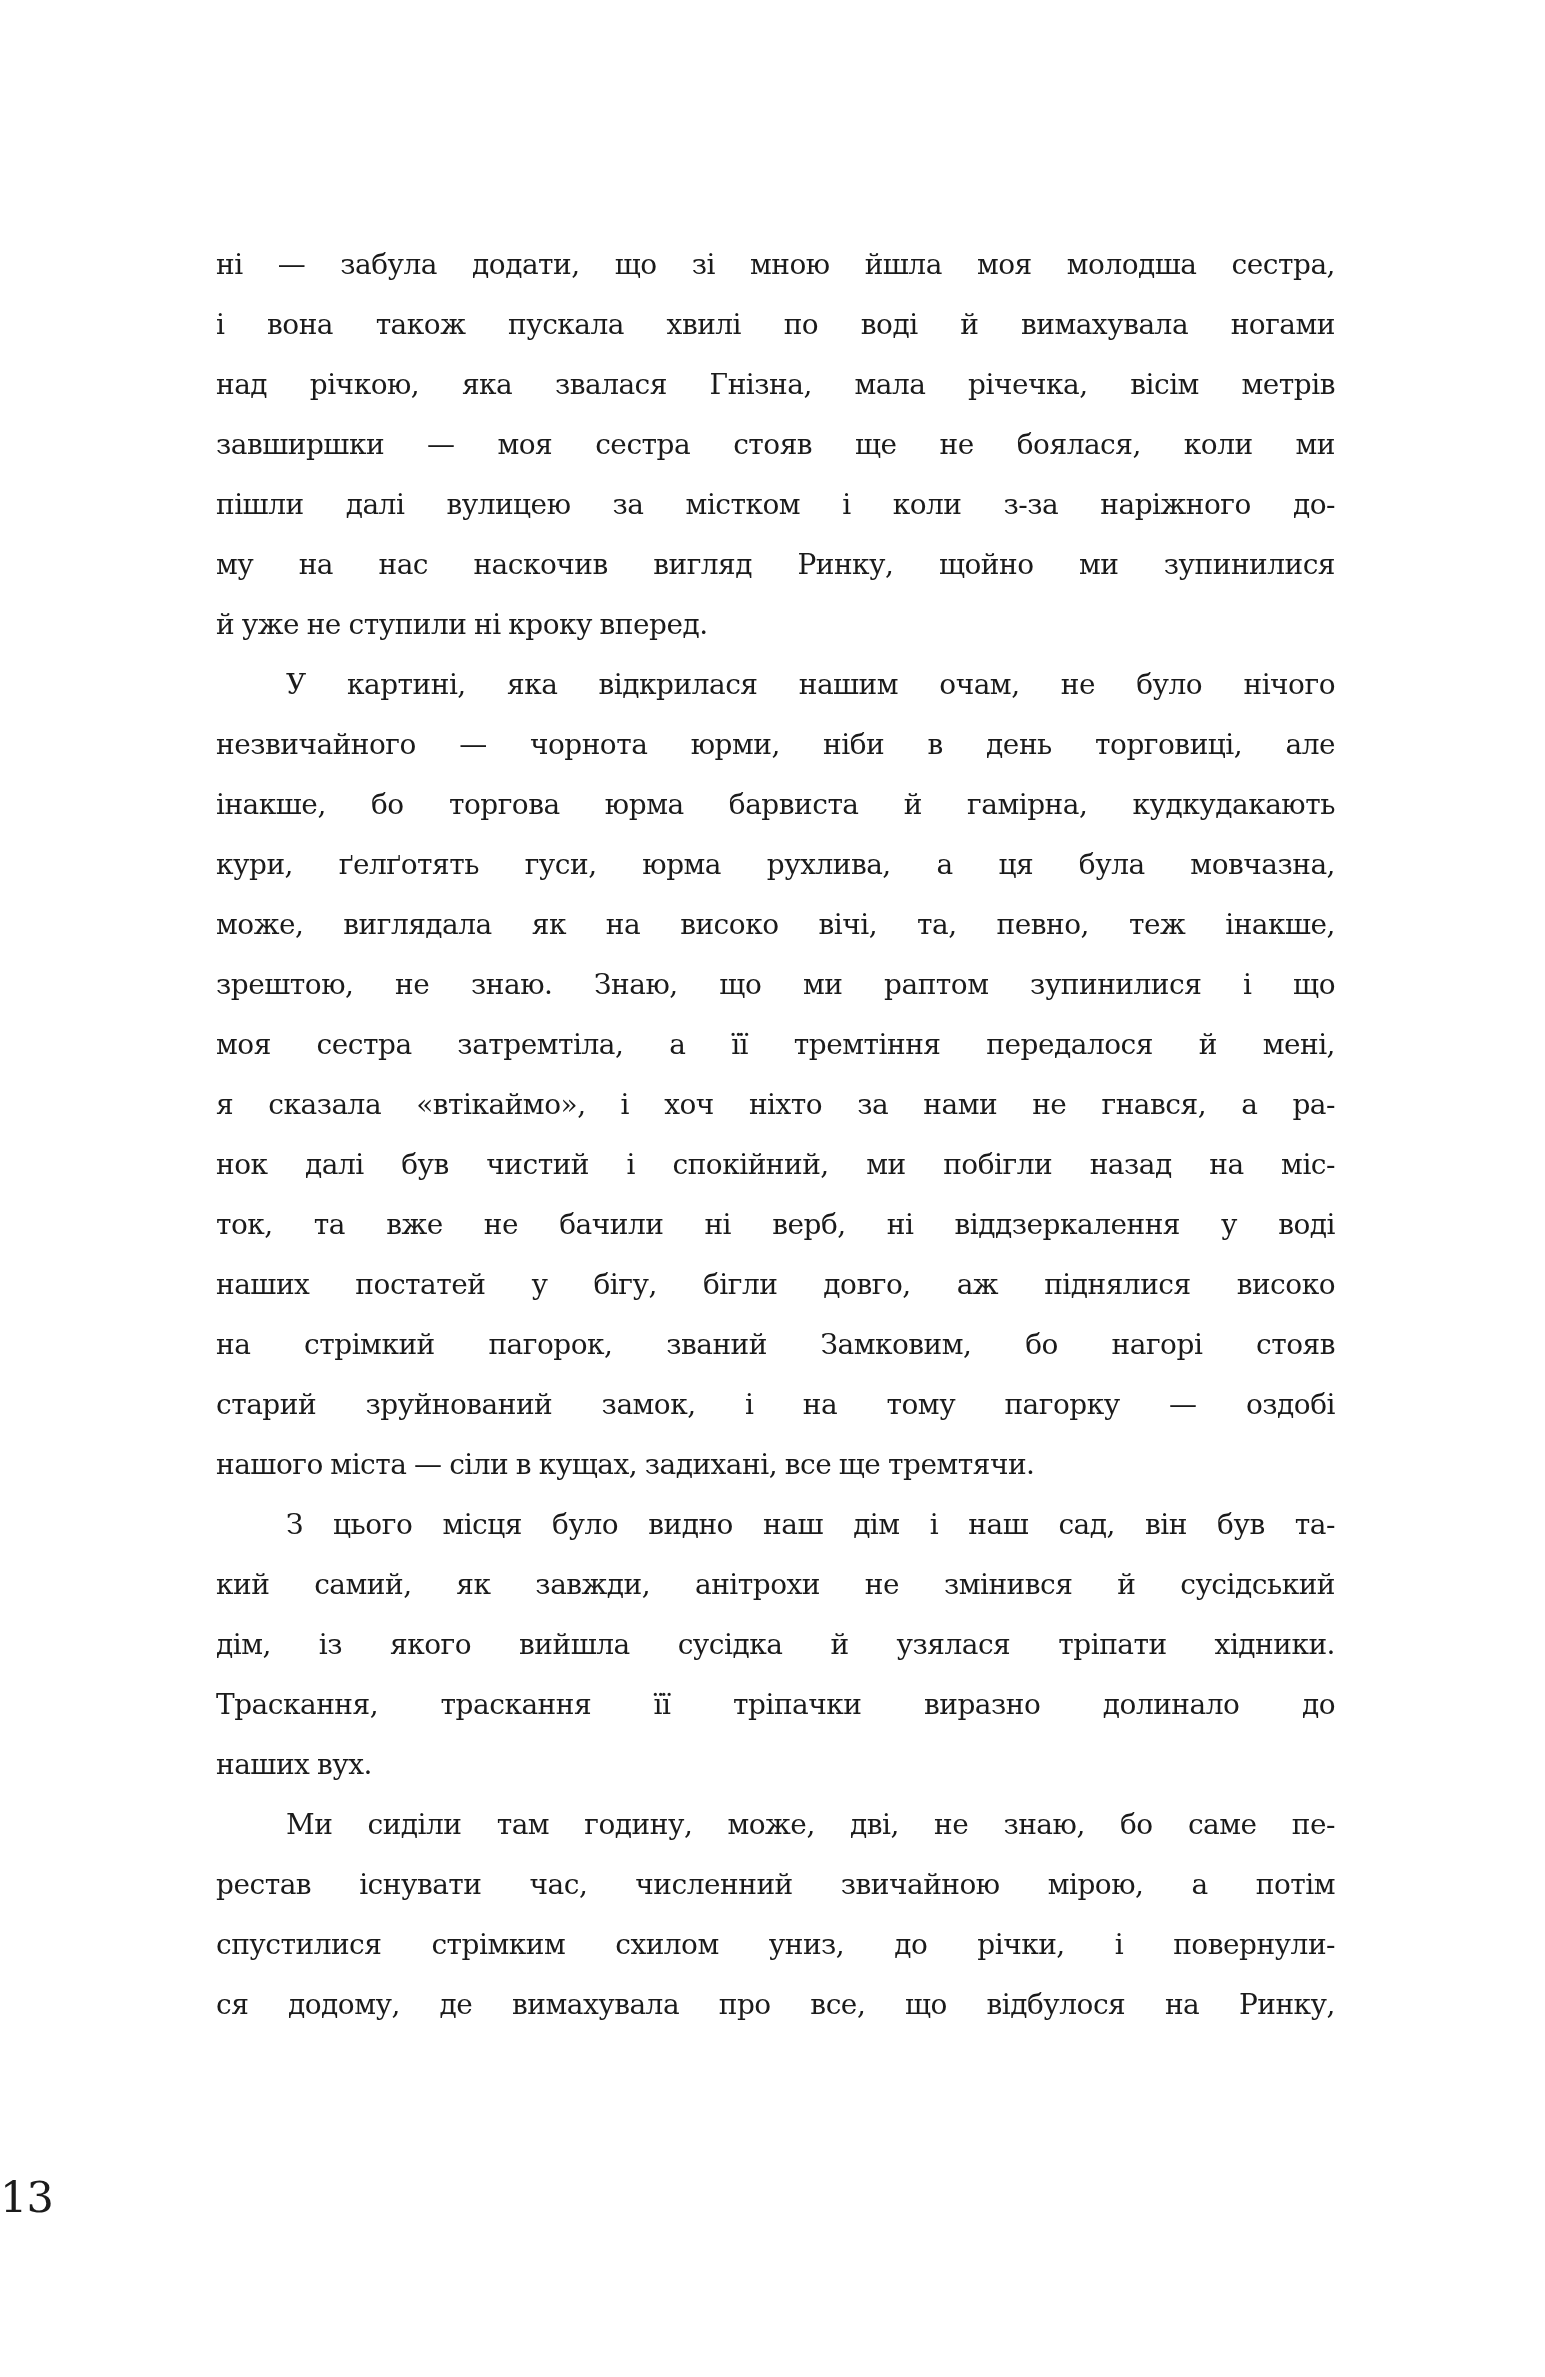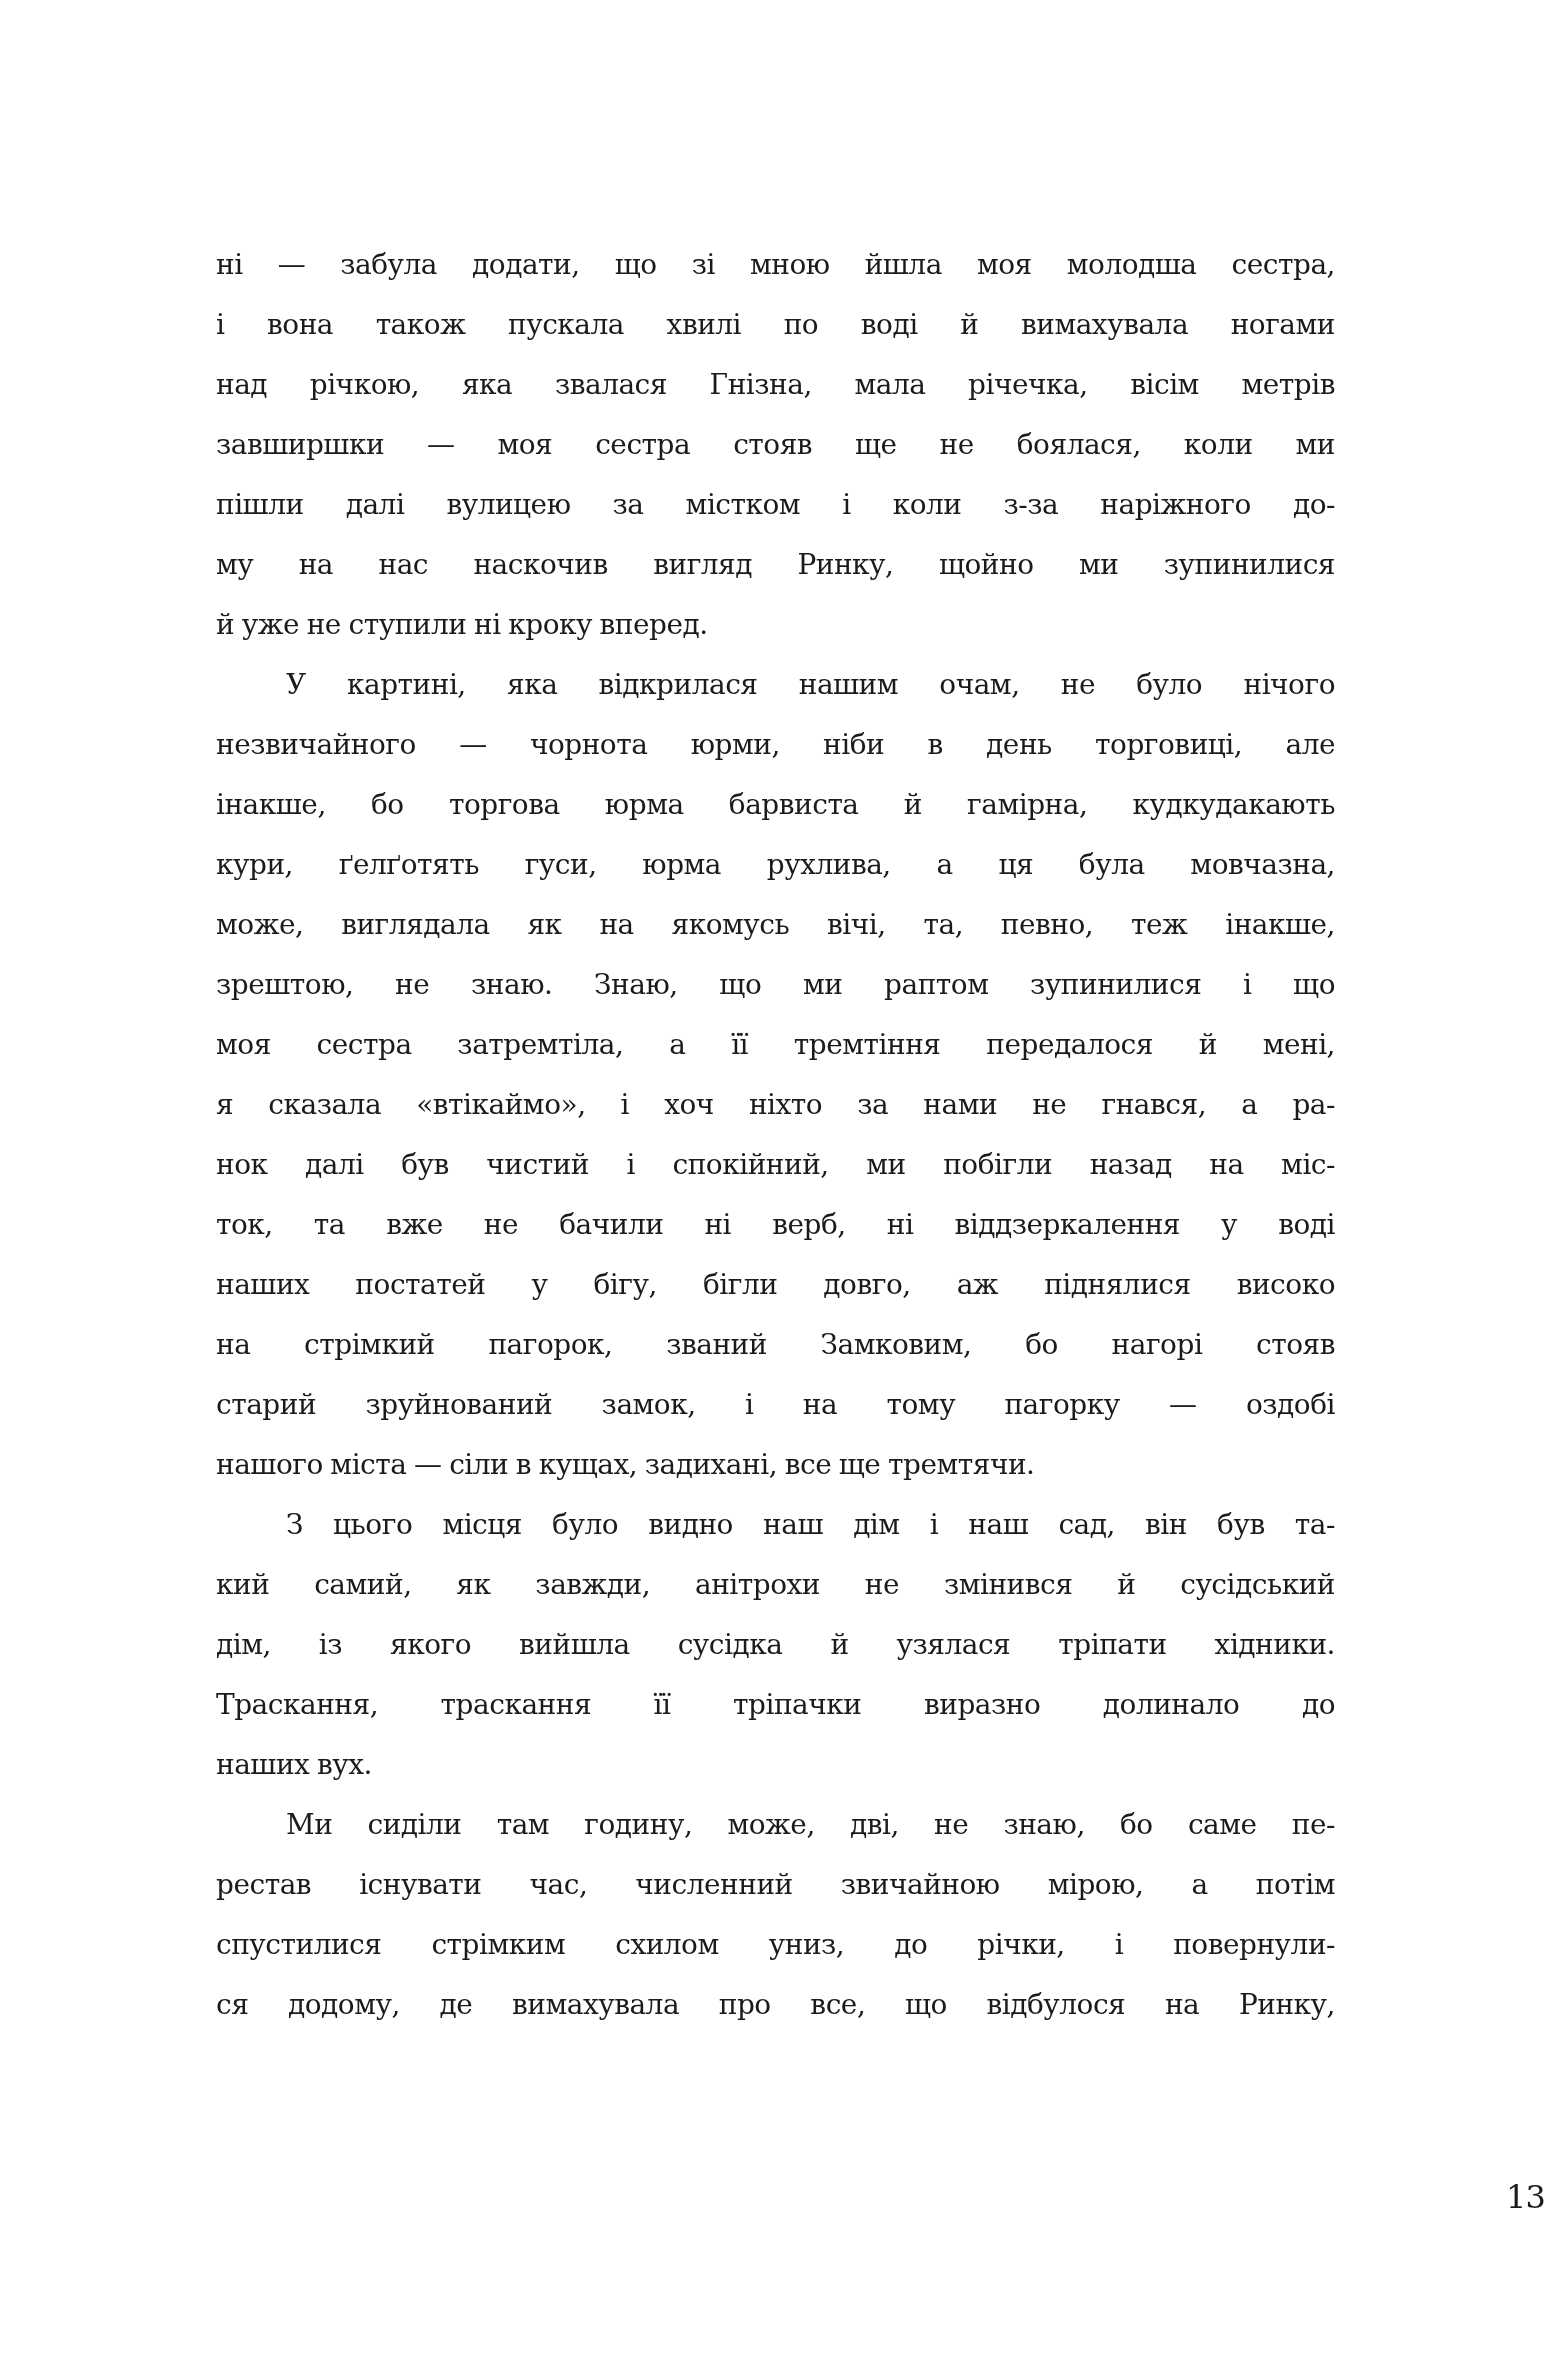"може, виглядала як на якомусь" span.line { text: якомусь -> високо }
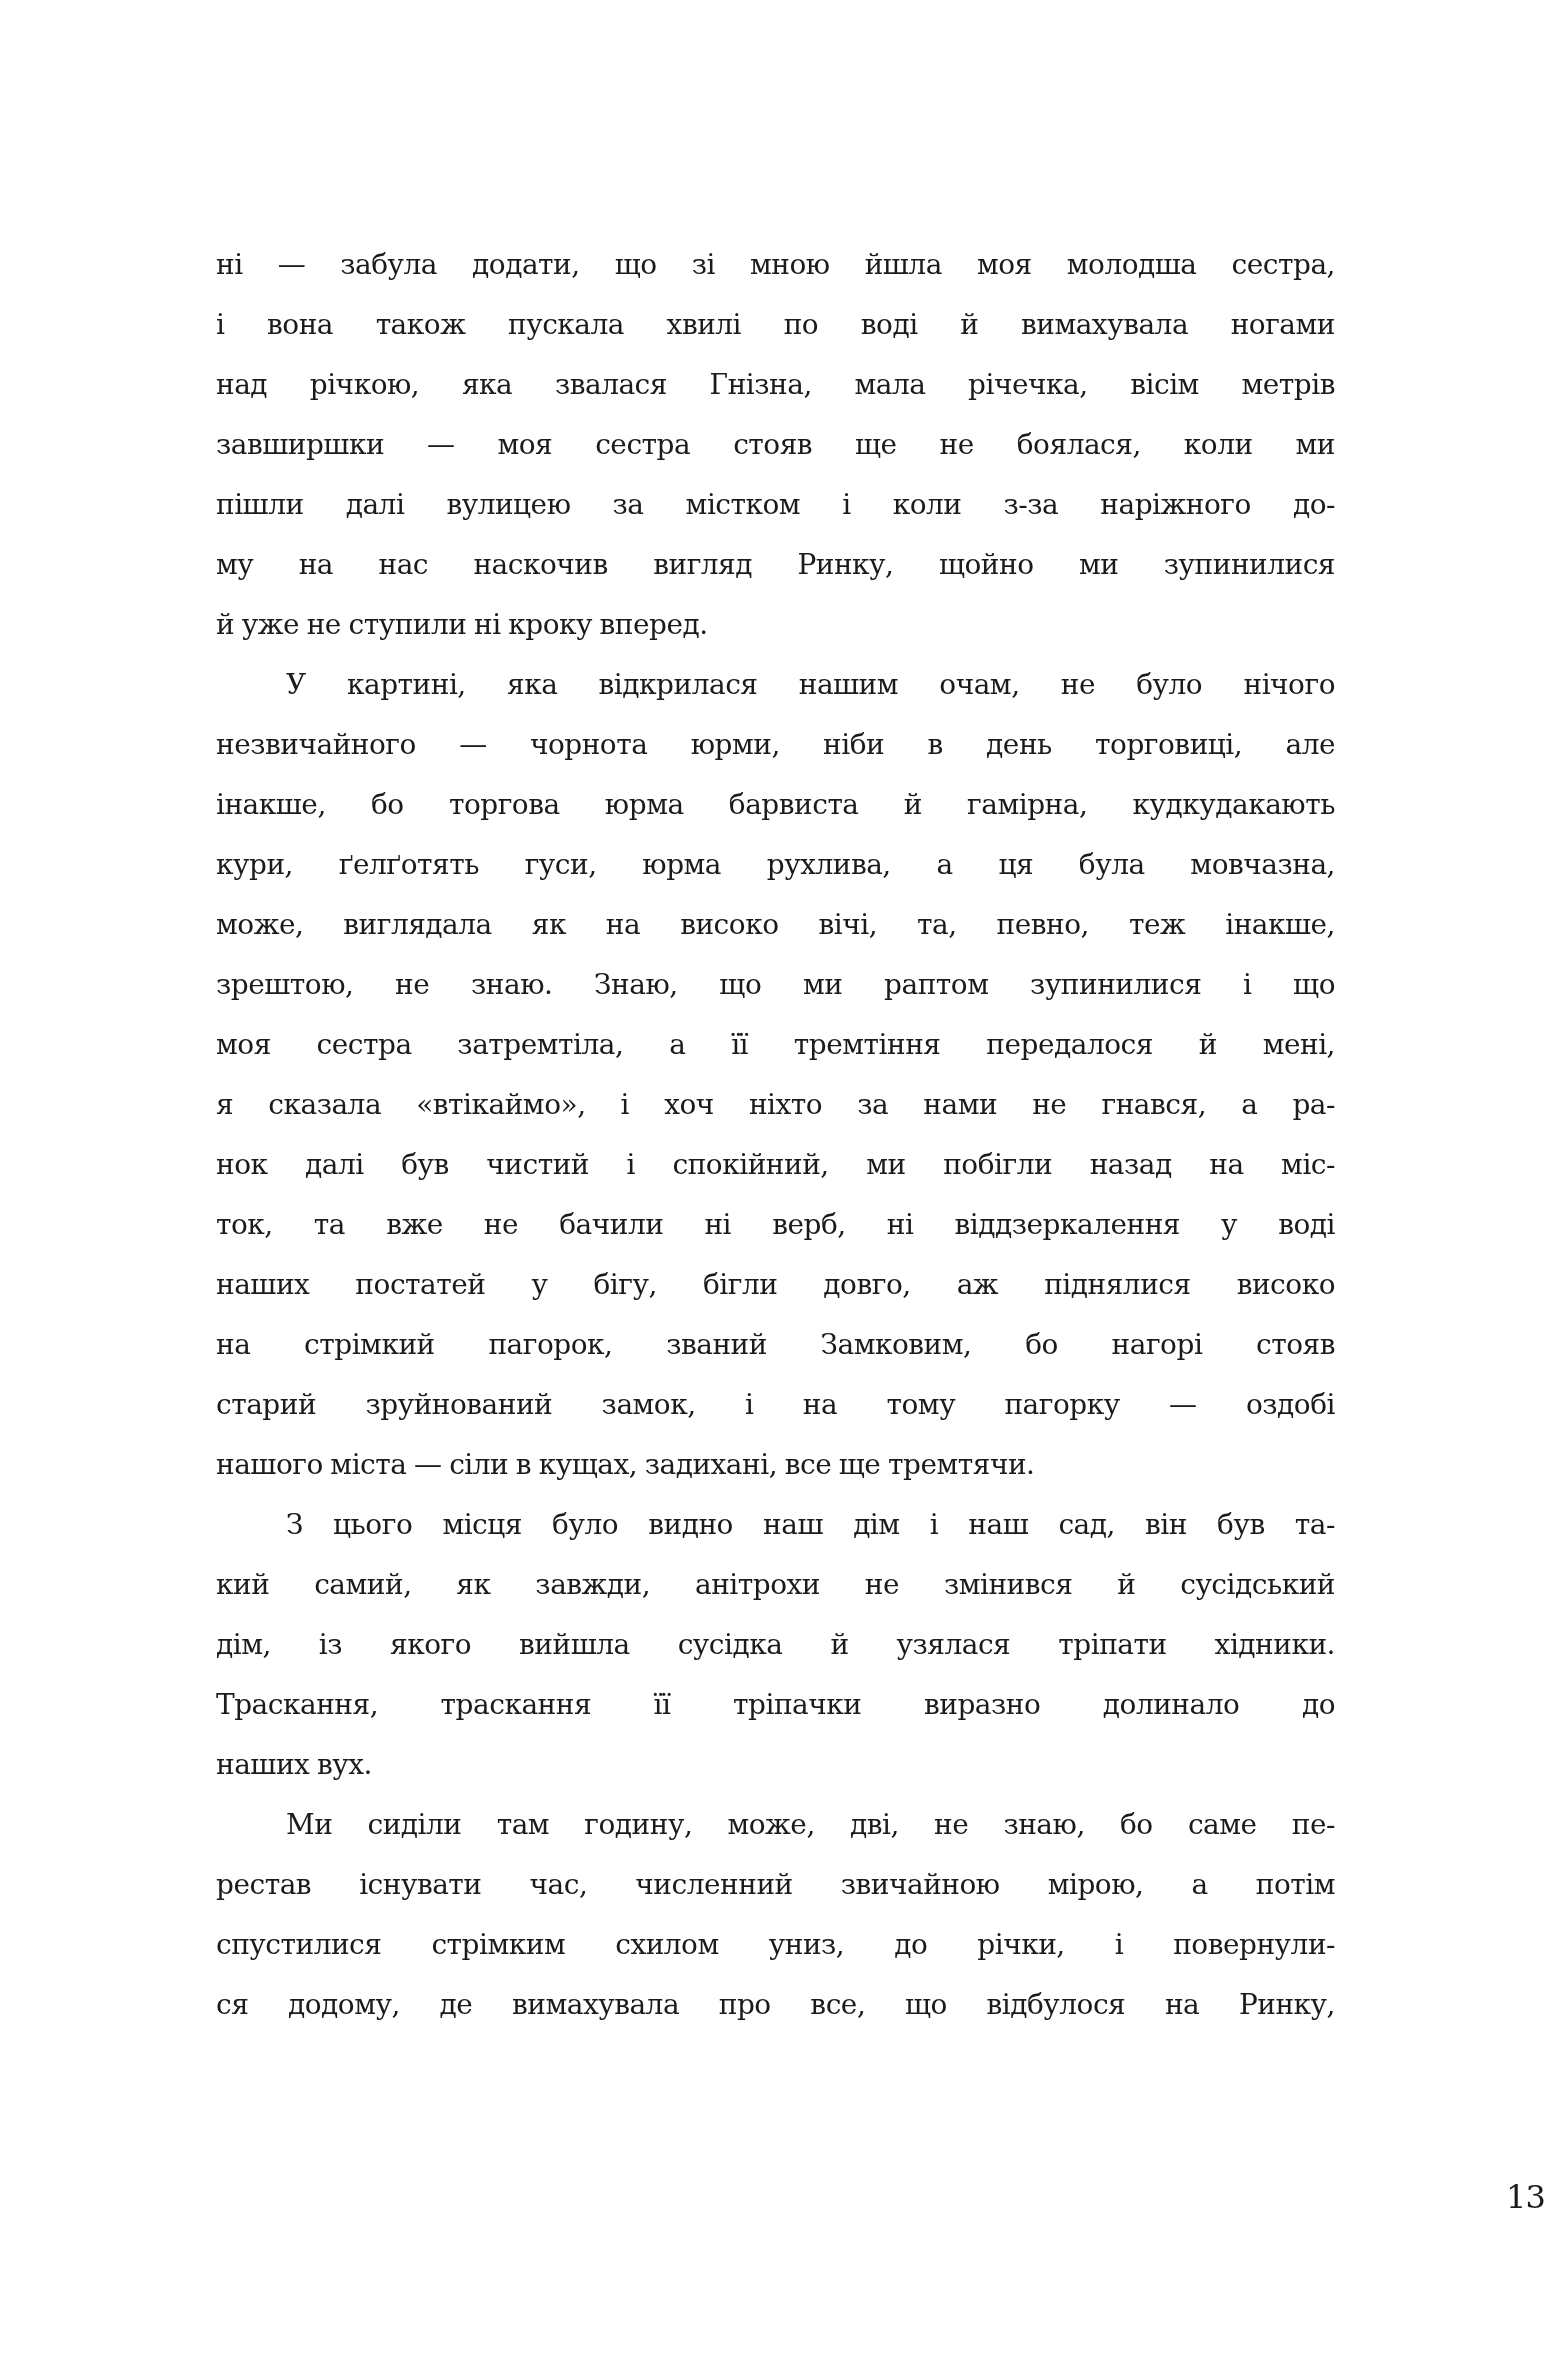"13" .page-number { font-size: 32px -> 43px; text-align: right -> left }
